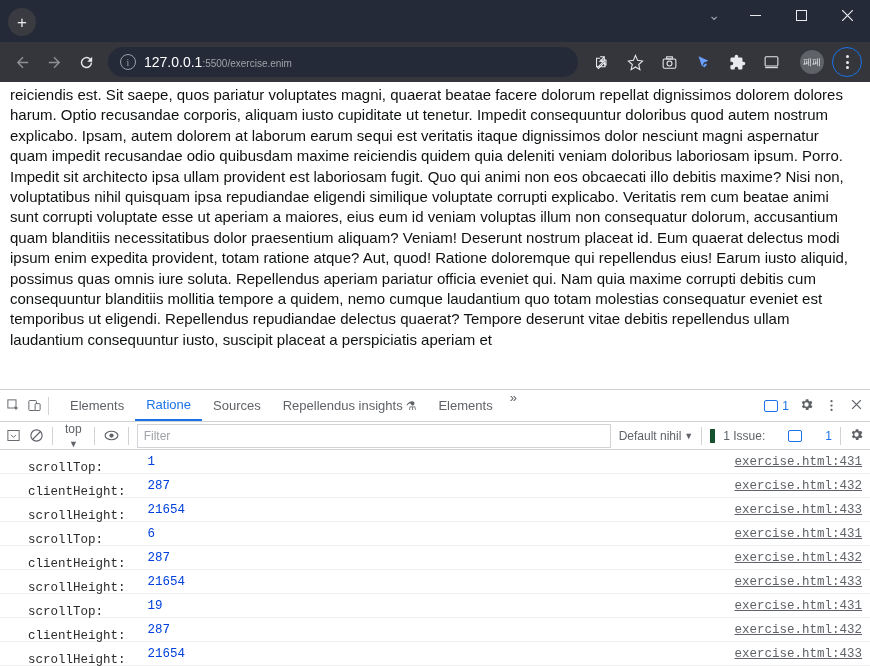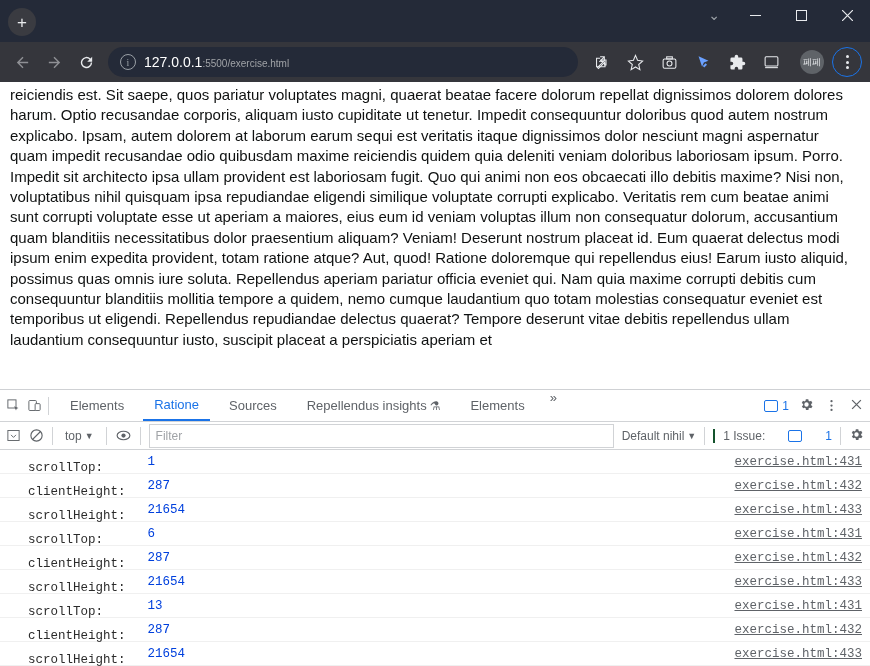"/exercise.html" span.url-path { text: /exercise.html -> /exercise.enim }
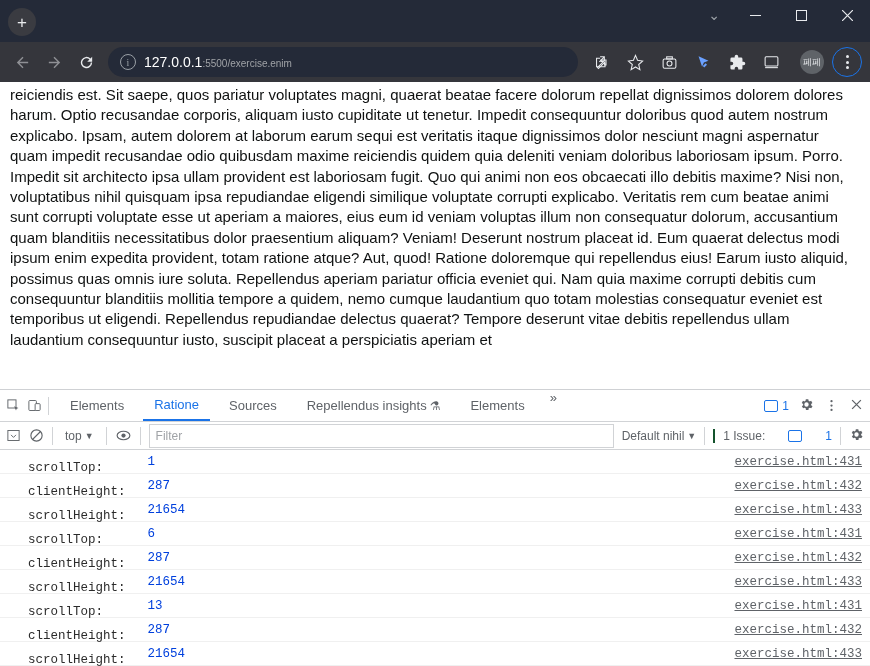"Elements" .dt-tabs { gap: 8px -> 0 }
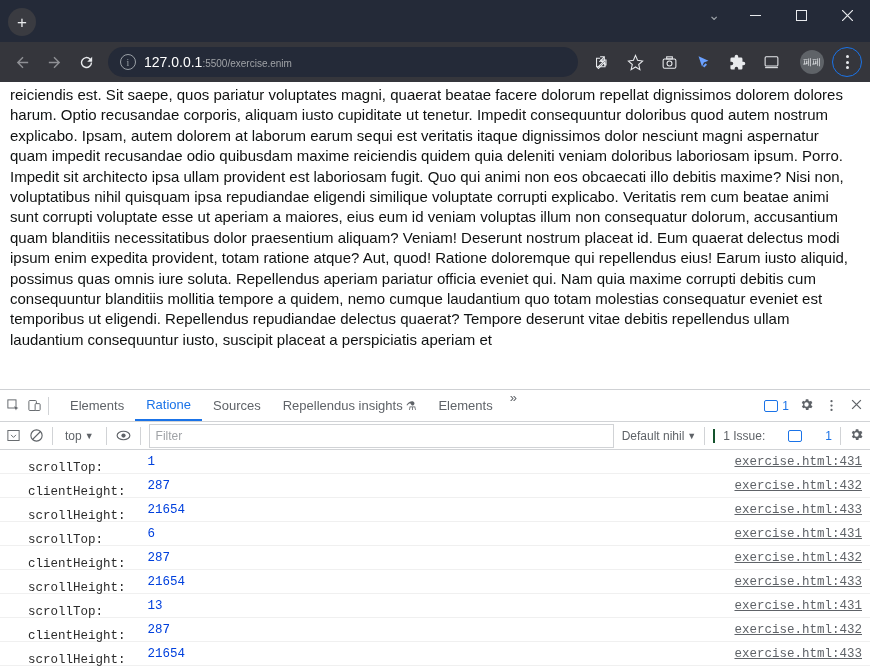"top" .ctx { flex-direction: none -> column }
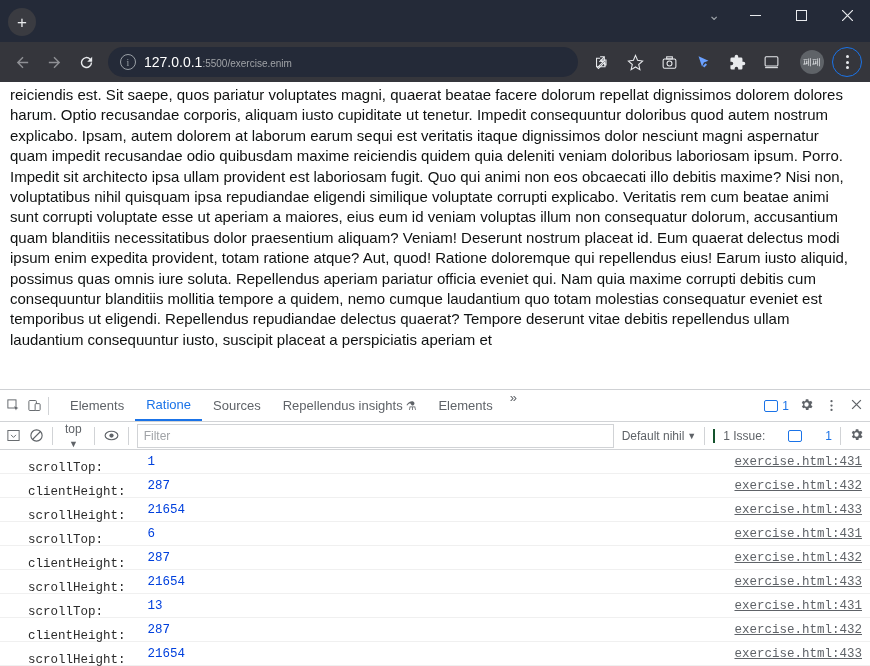"1 Issue:" .issues2 { border-left: 2px solid #14532d -> 5px solid #14532d }
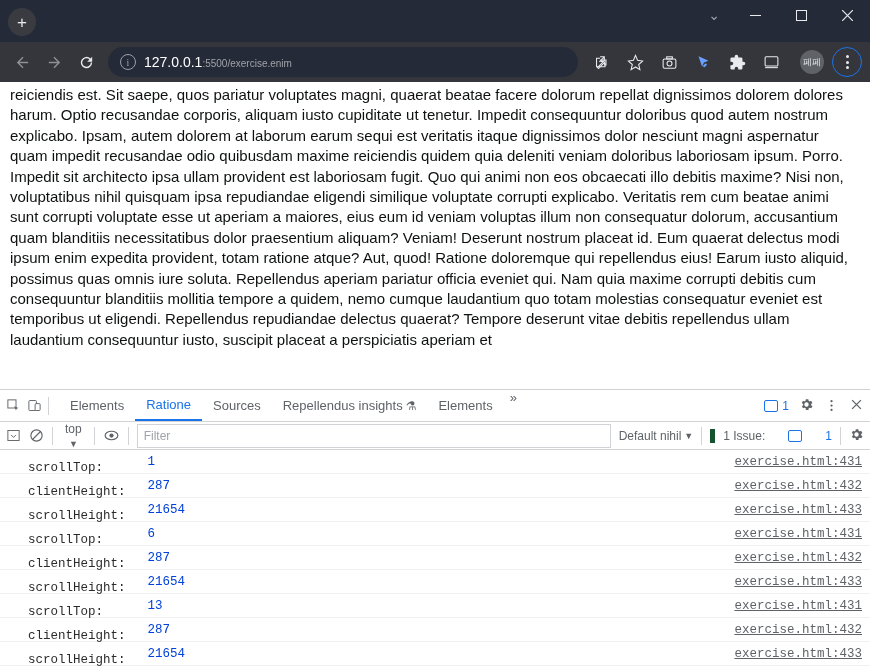"13" span.val { text: 13 -> 19 }
